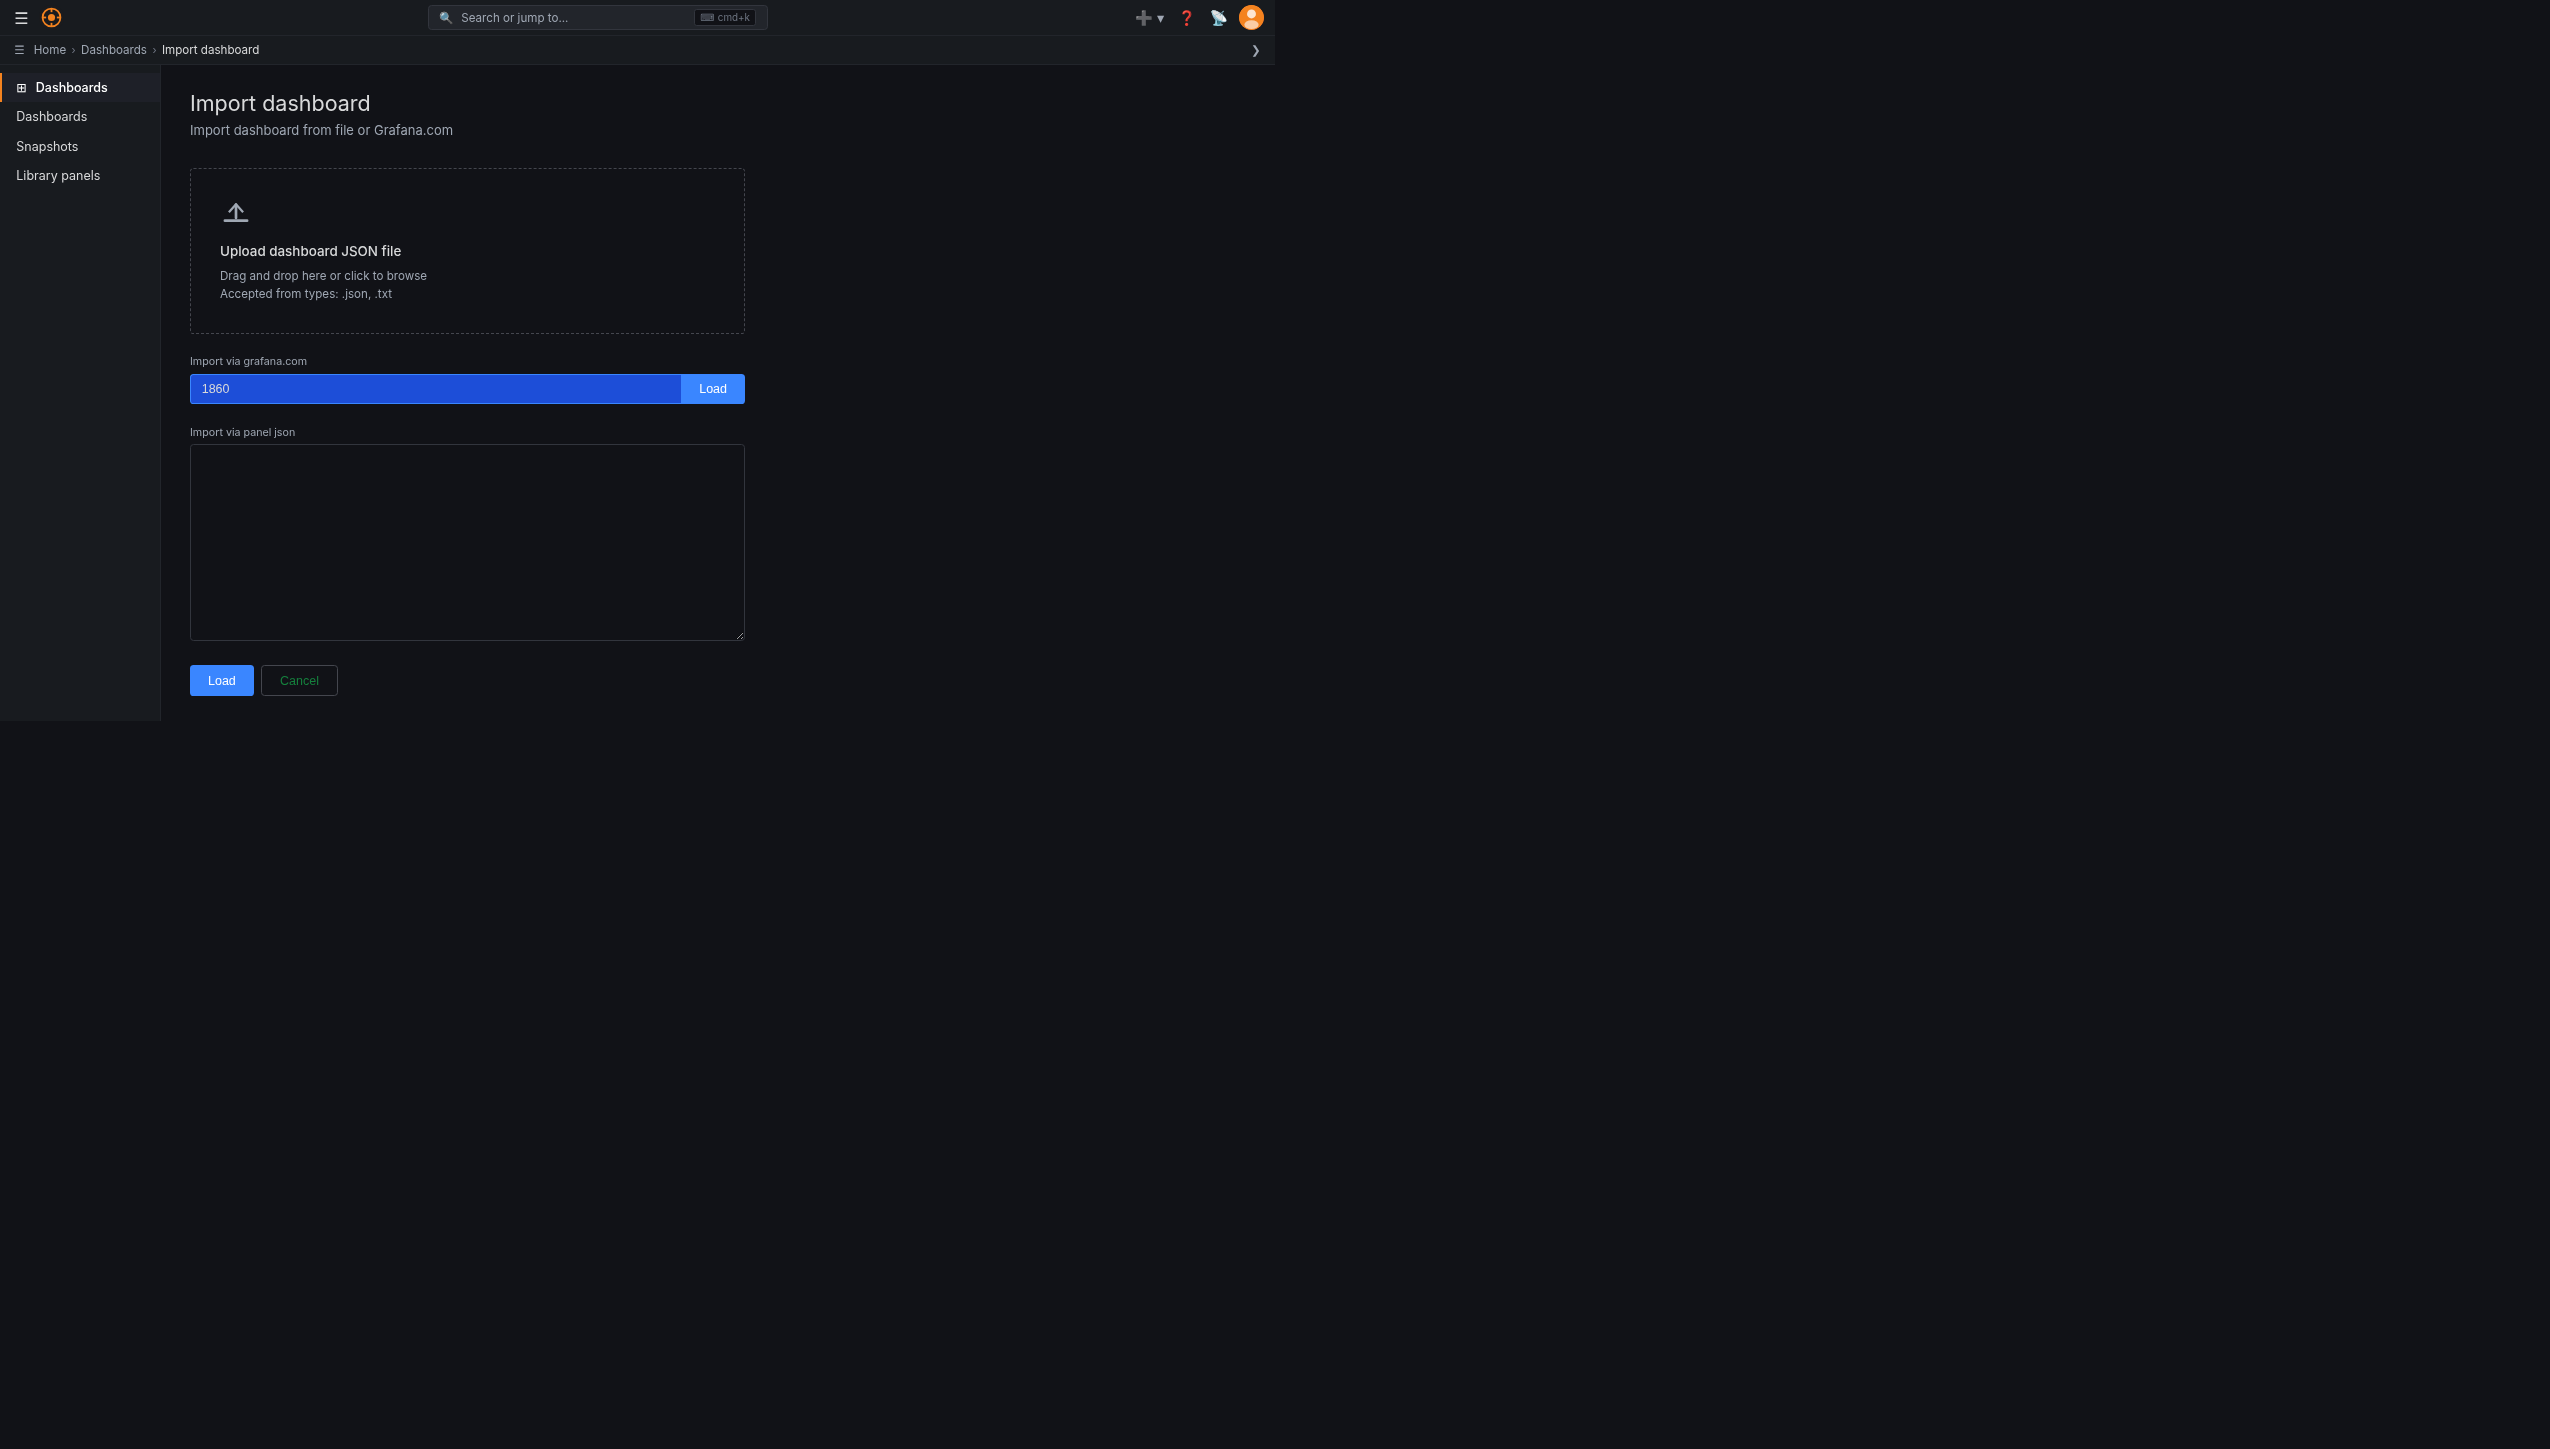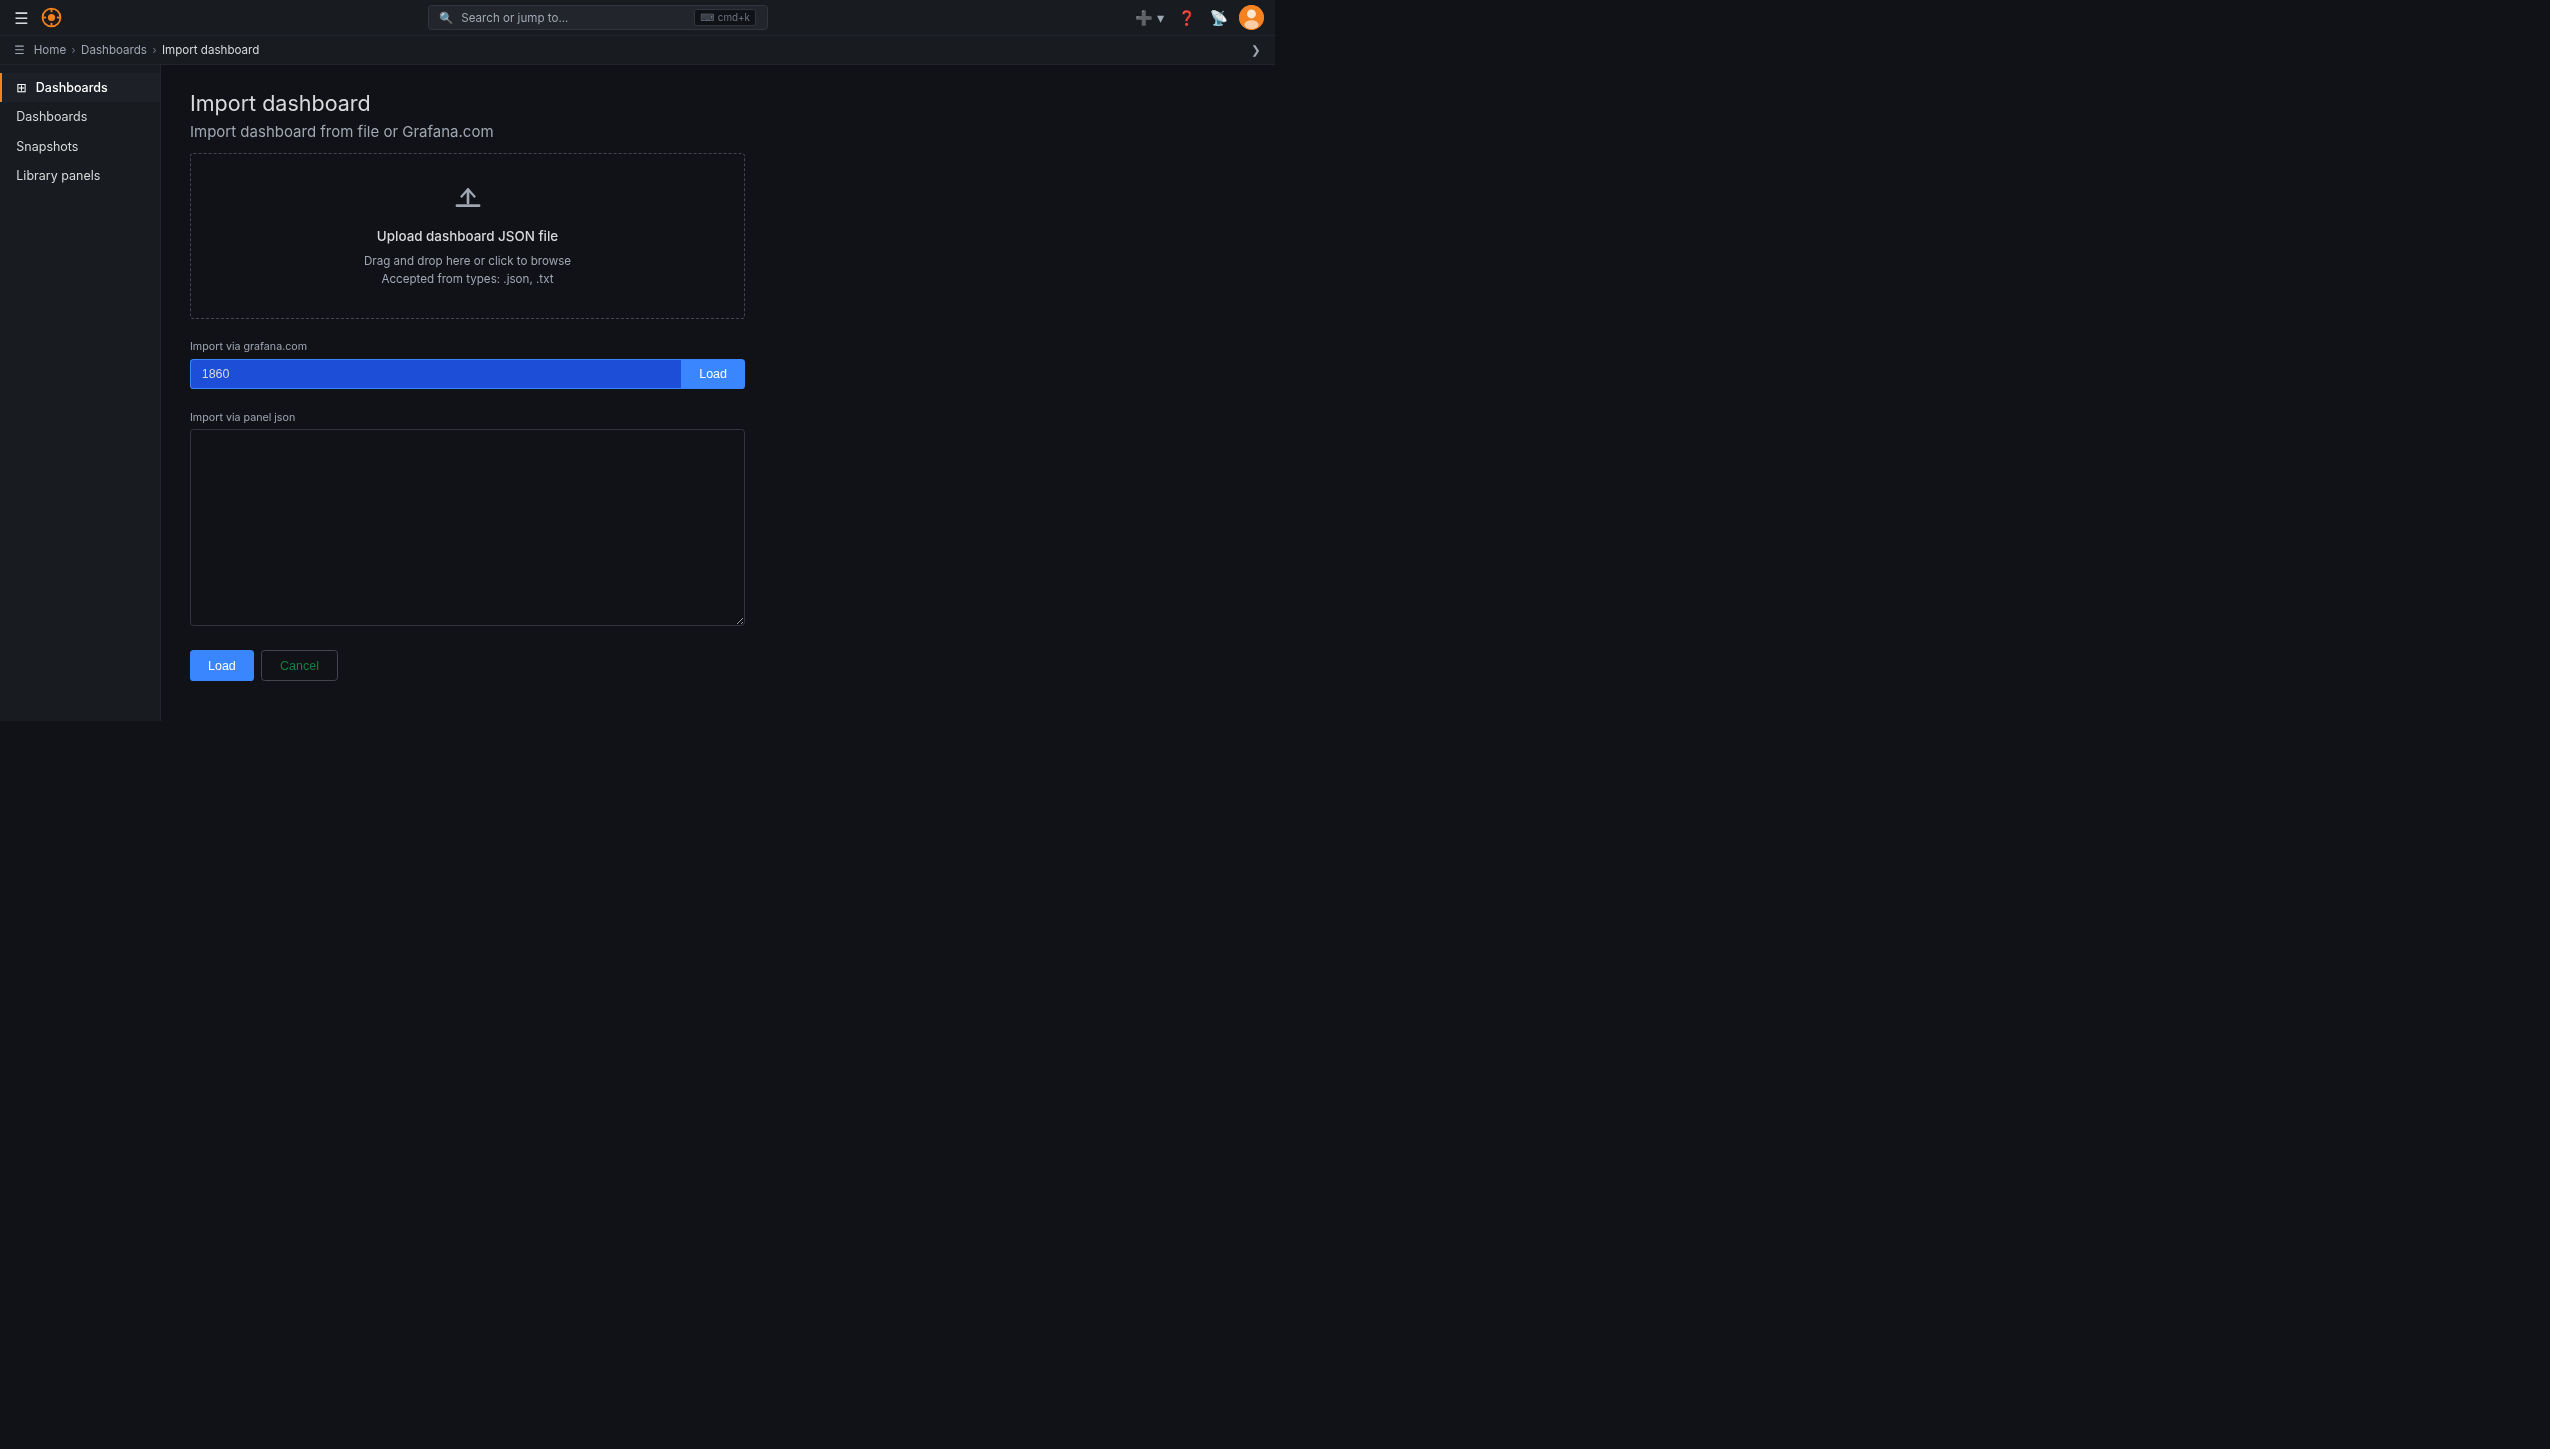"Import dashboard from file or" .page-subtitle { font-size: 15px -> 13px; margin-bottom: 12px -> 30px }
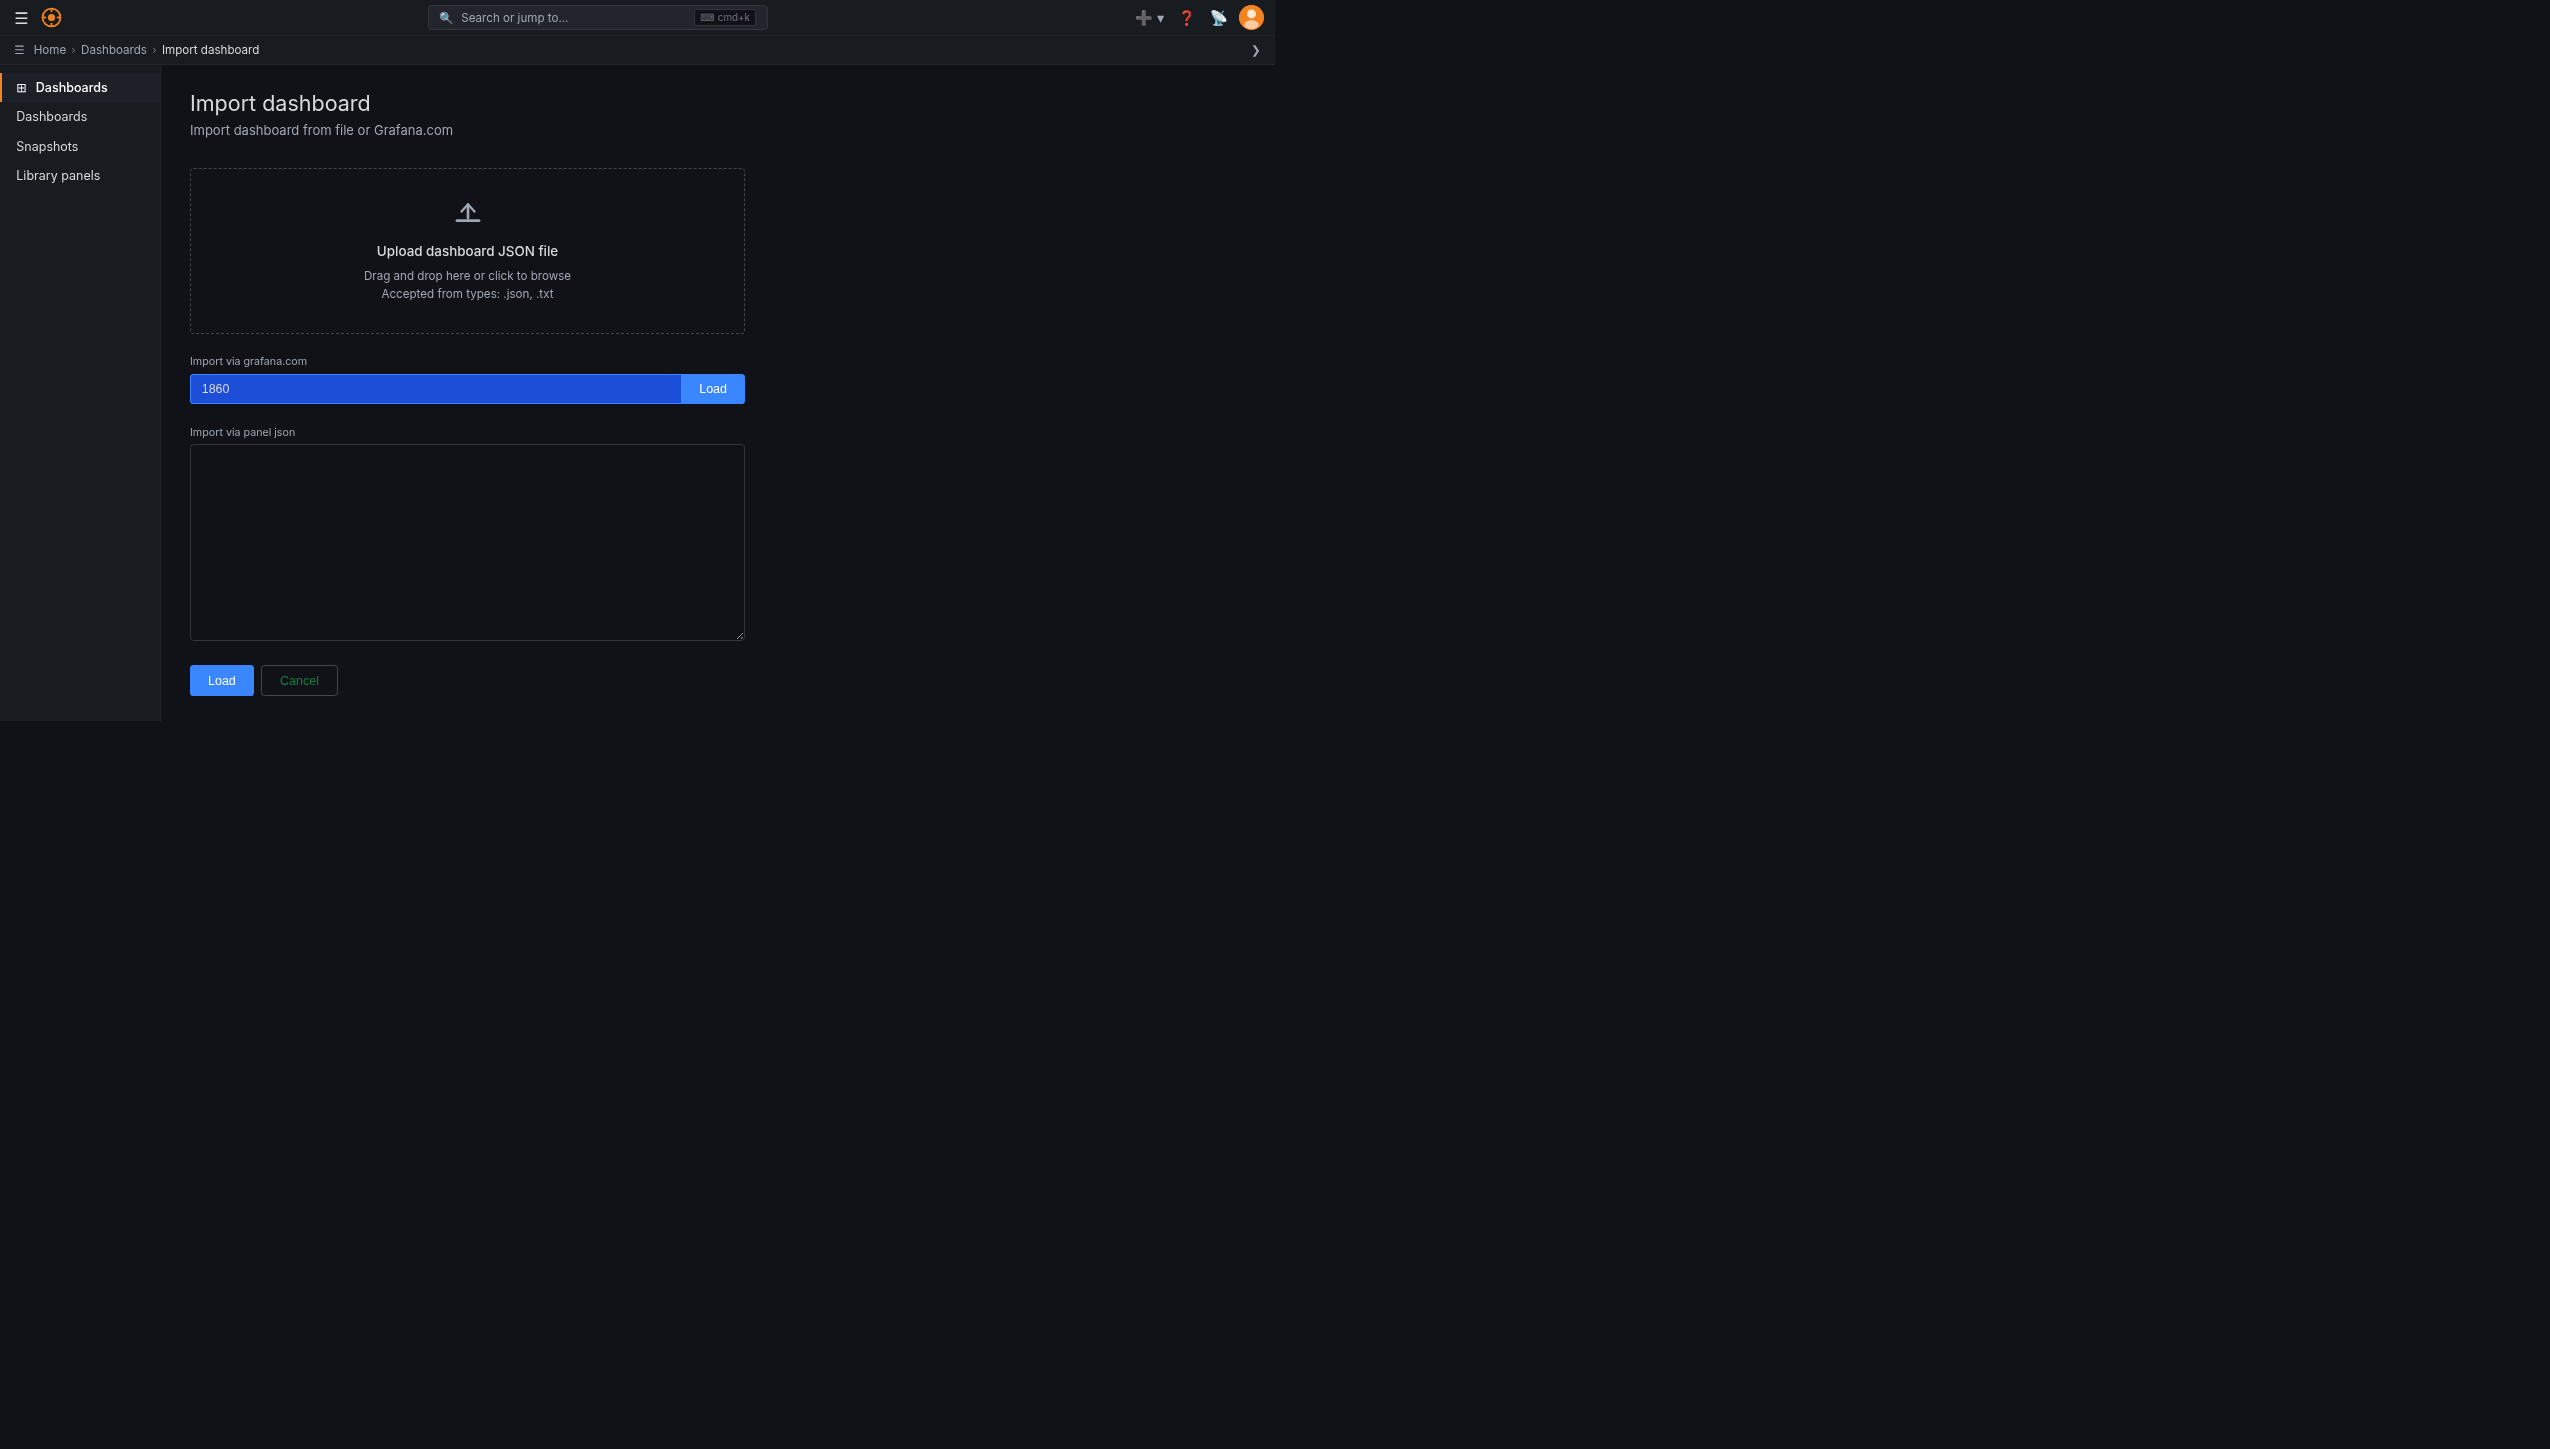"Upload dashboard JSON file" .upload-area { text-align: center -> none }
